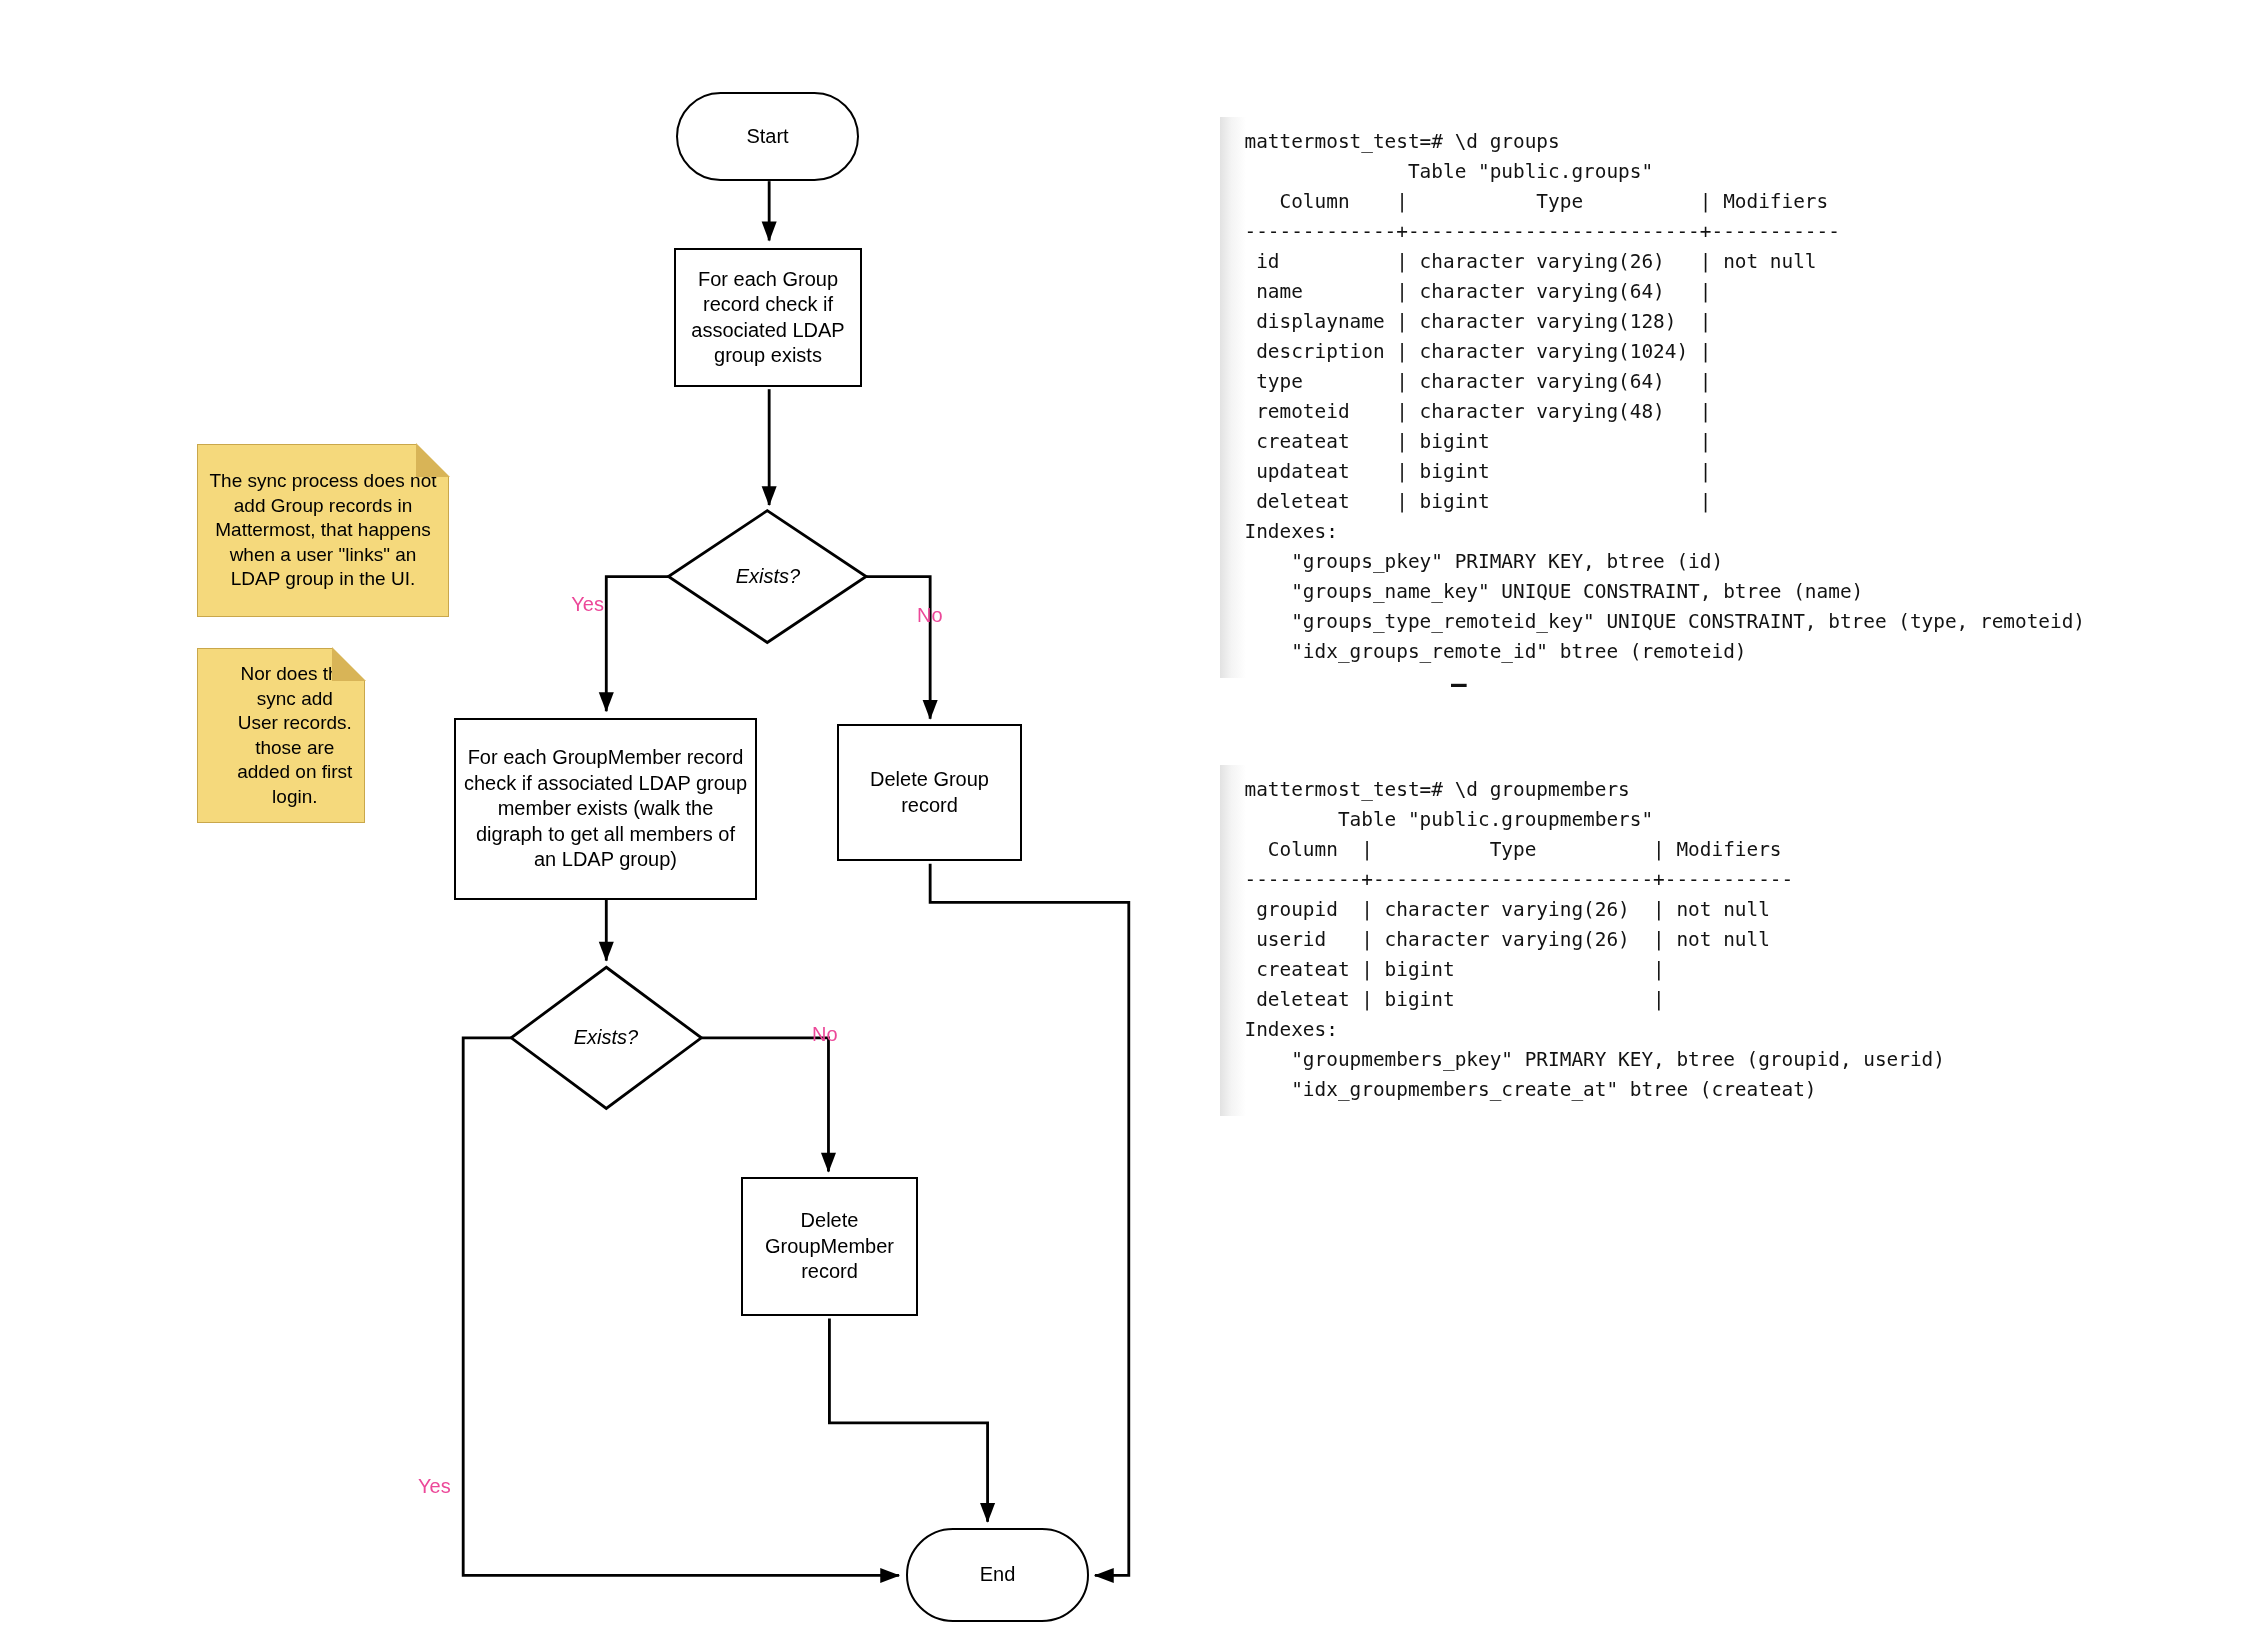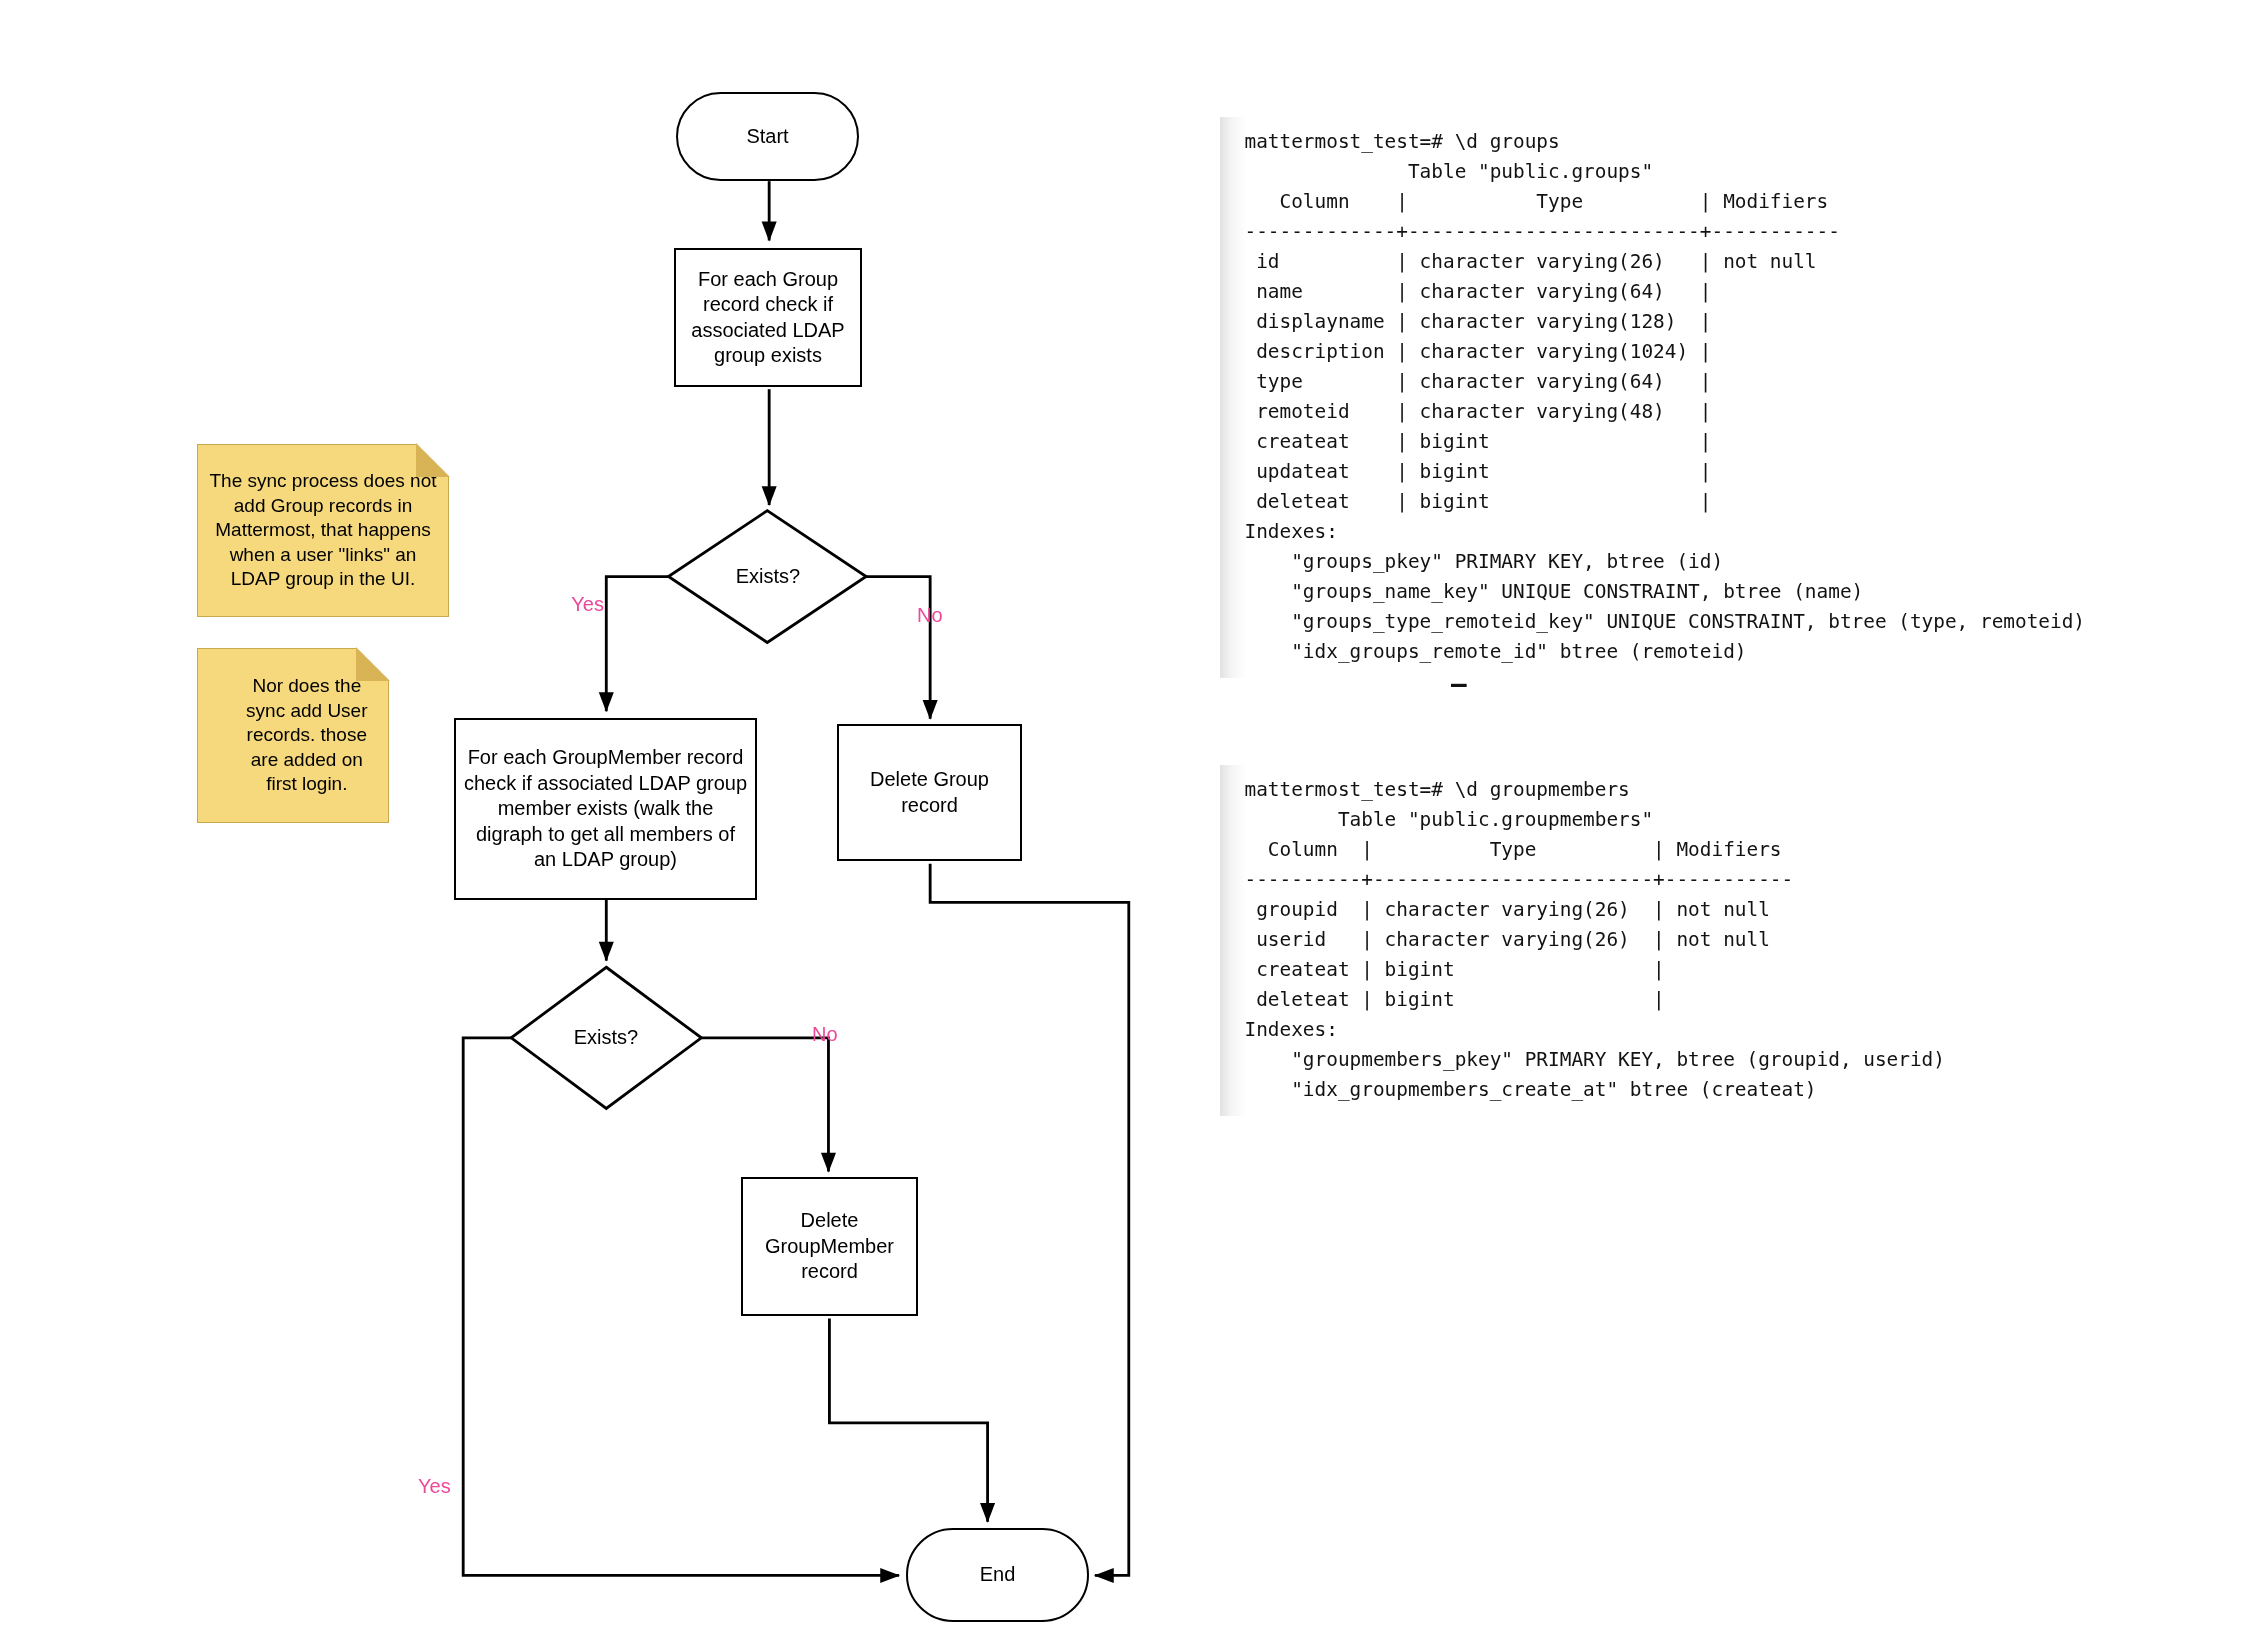"Exists?" .dlabel { font-style: none -> italic }
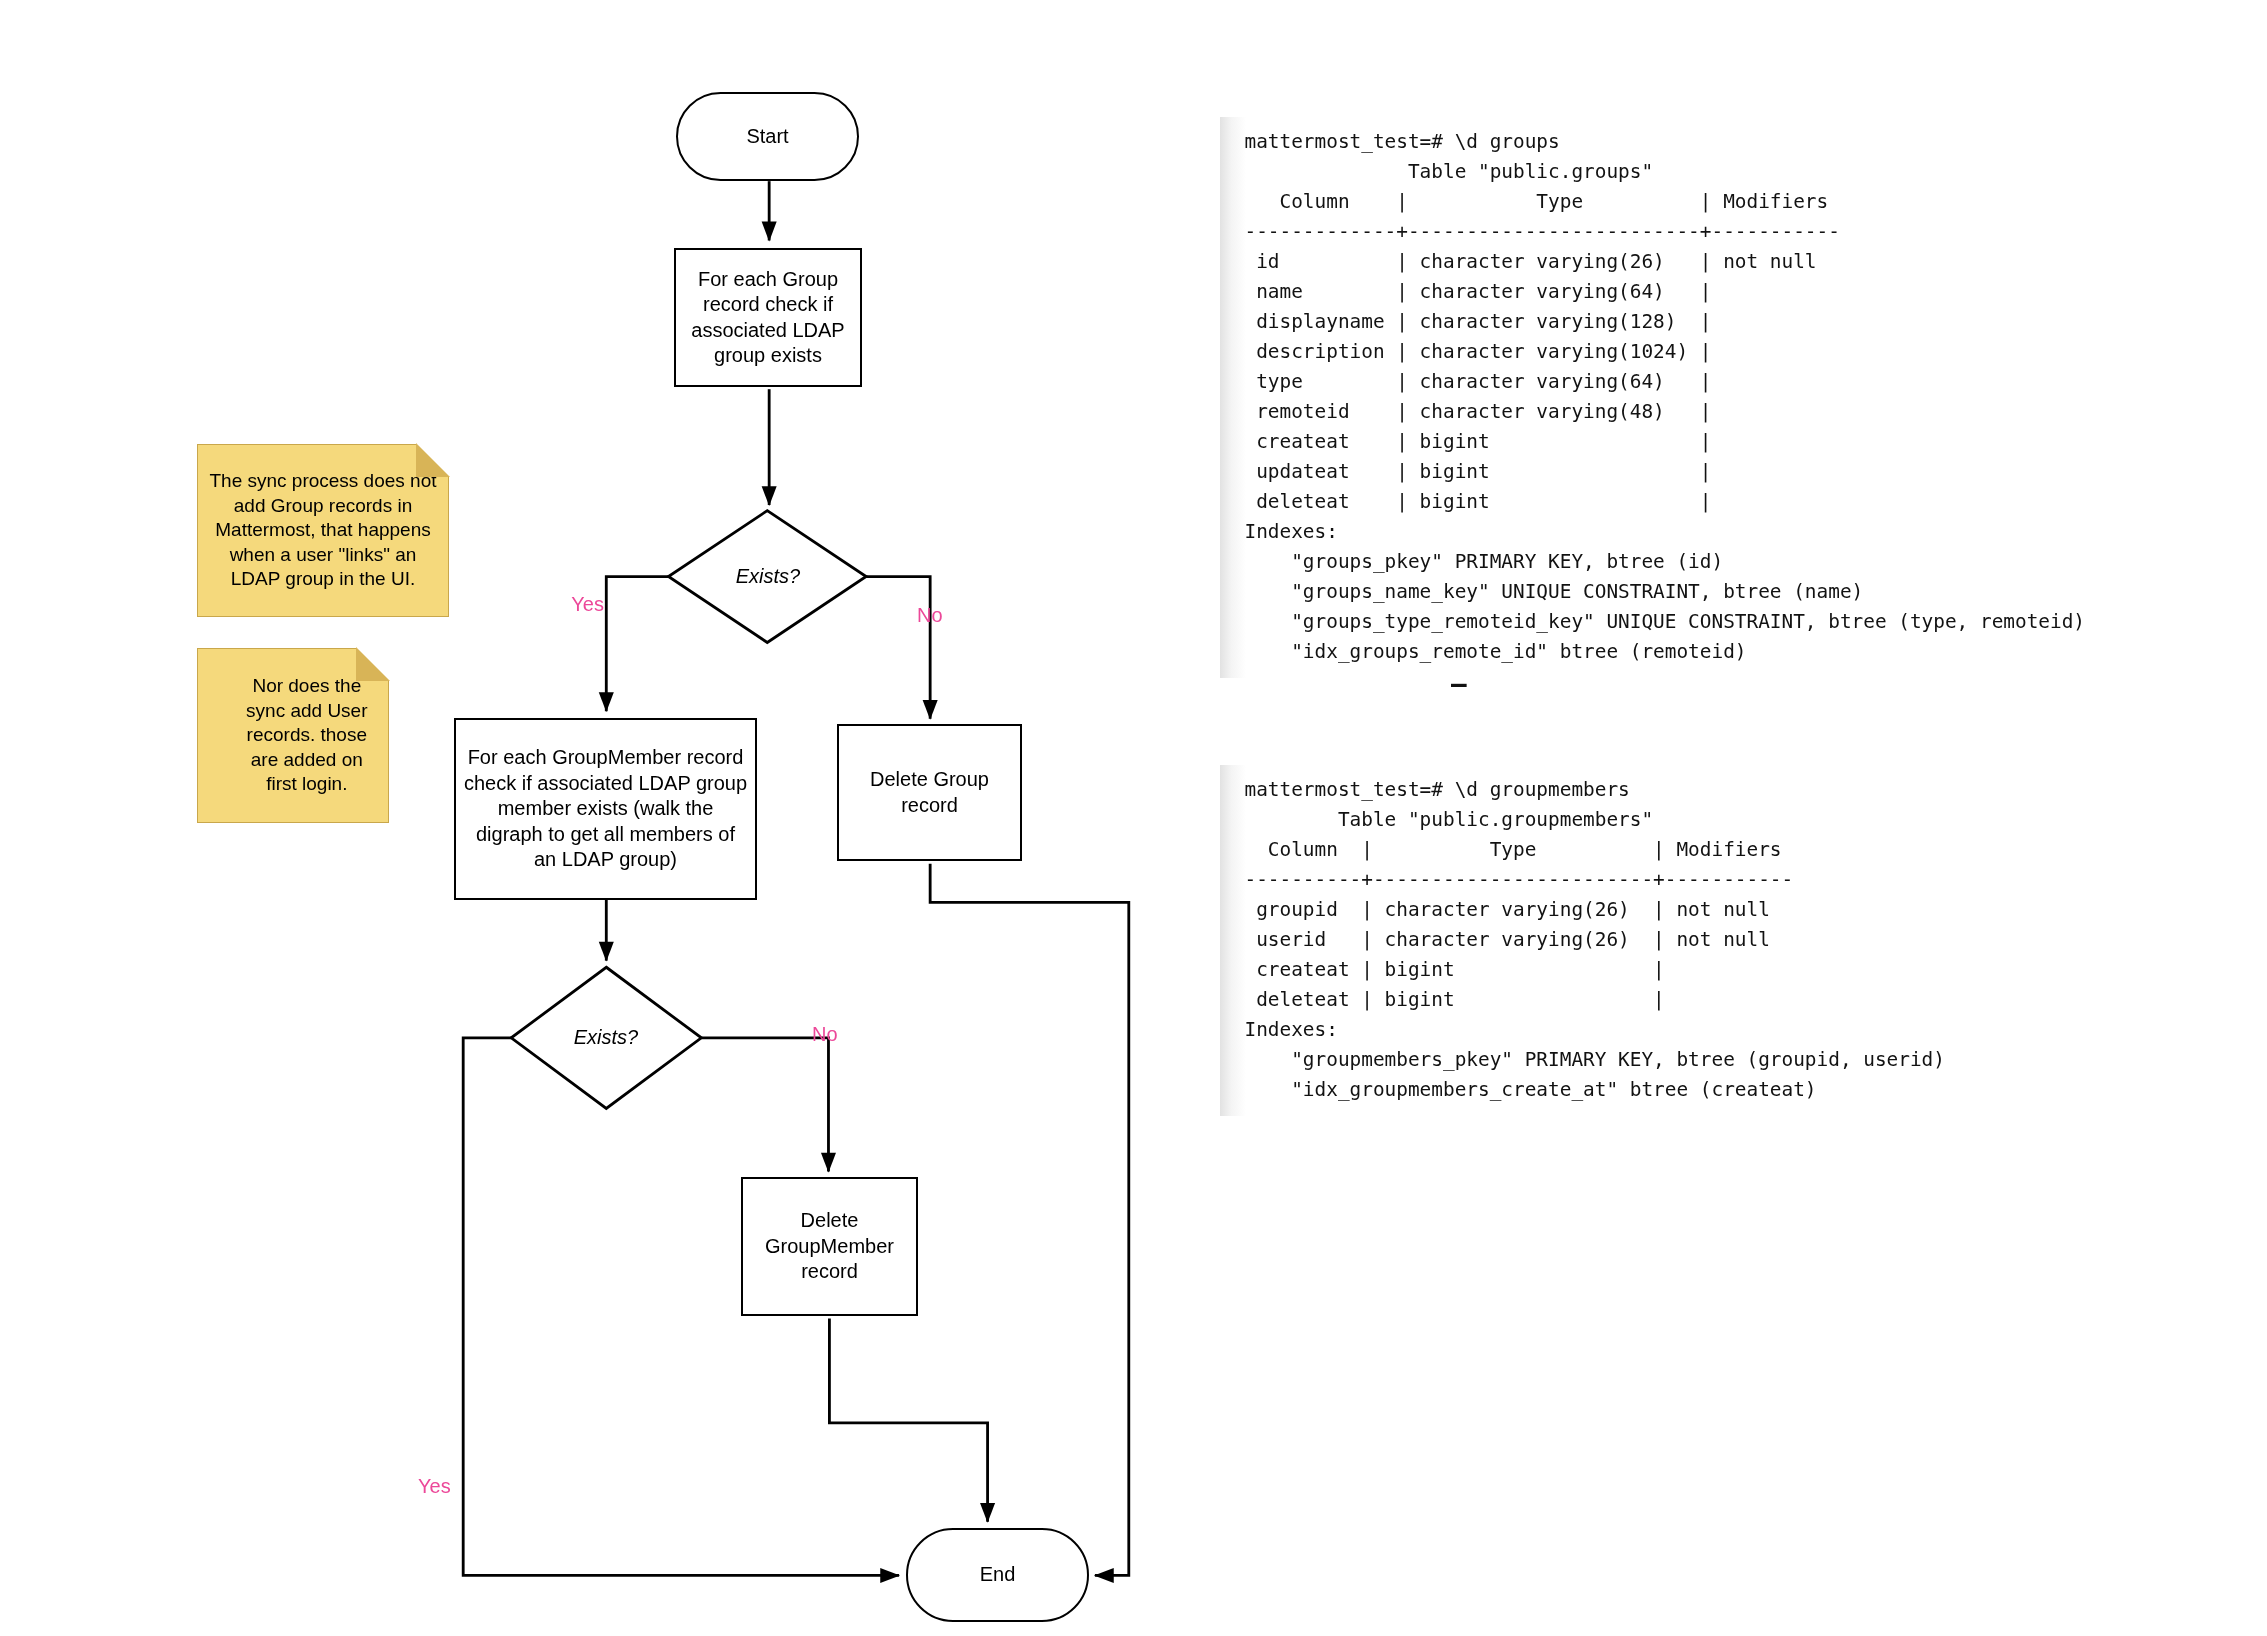"Nor does the sync add" div.note { width: 192px -> 168px }
